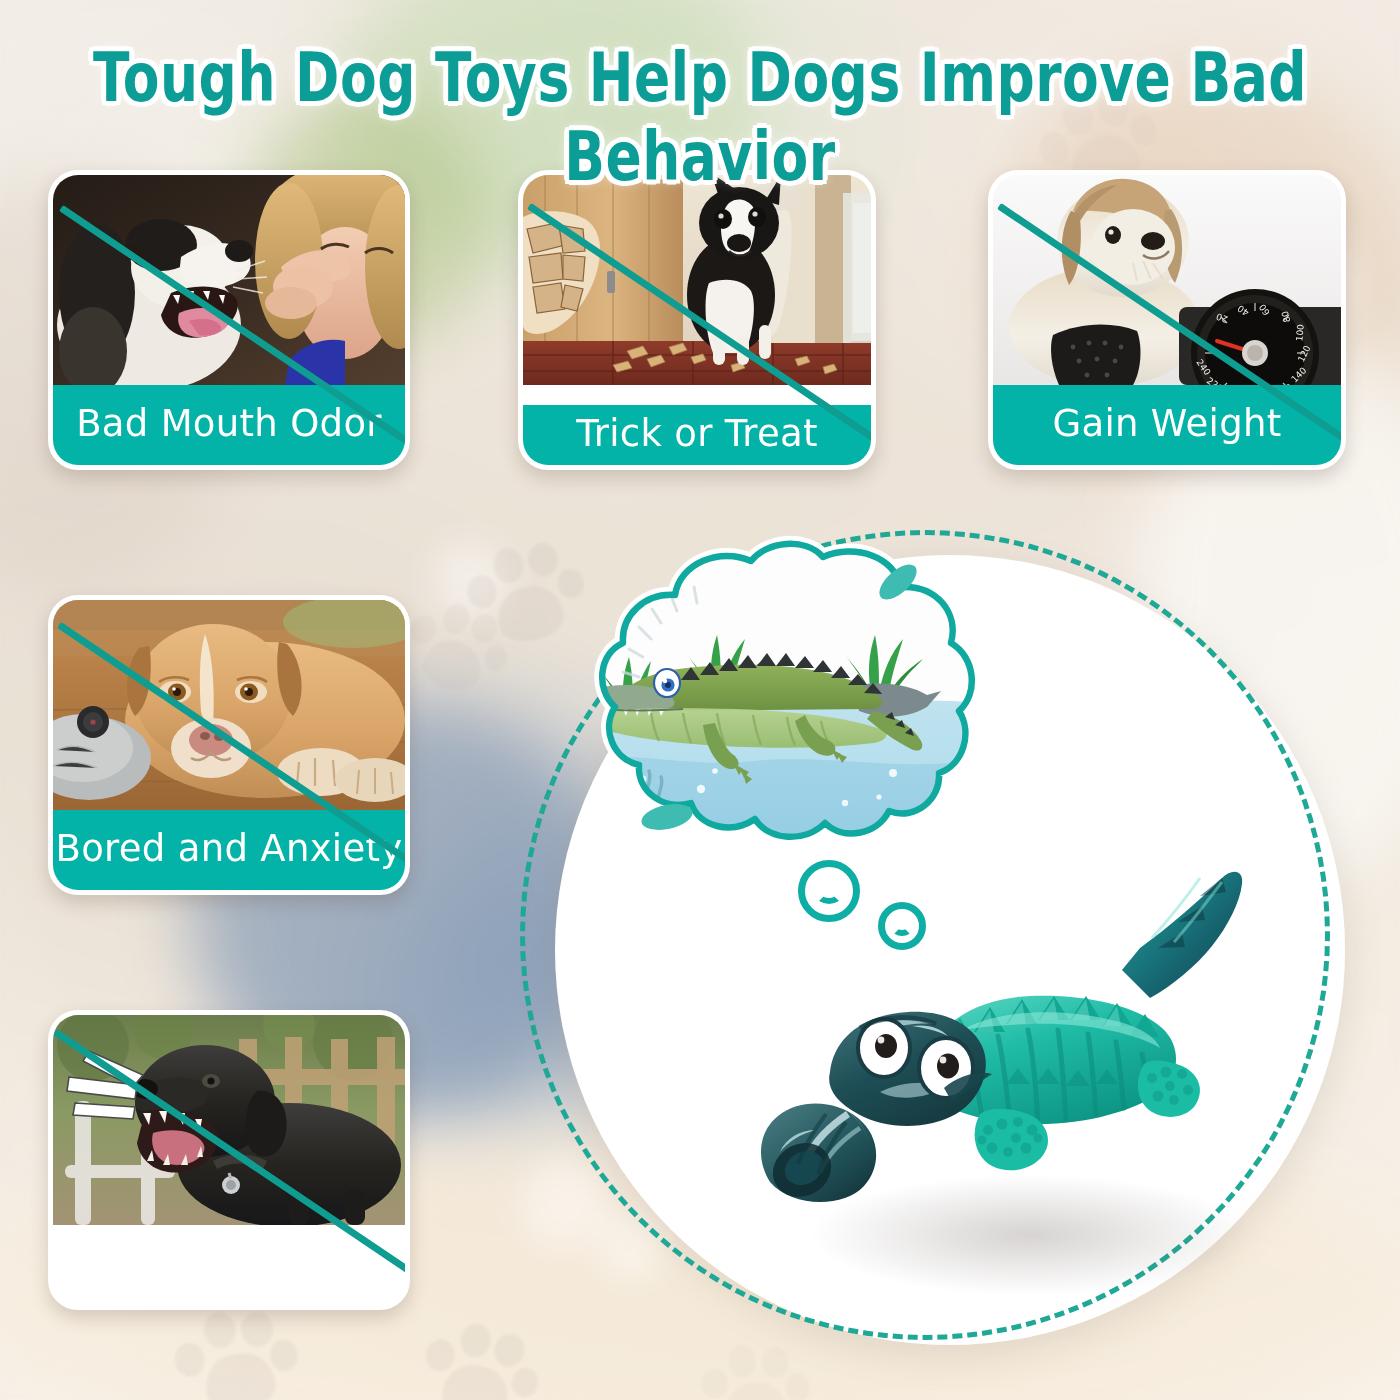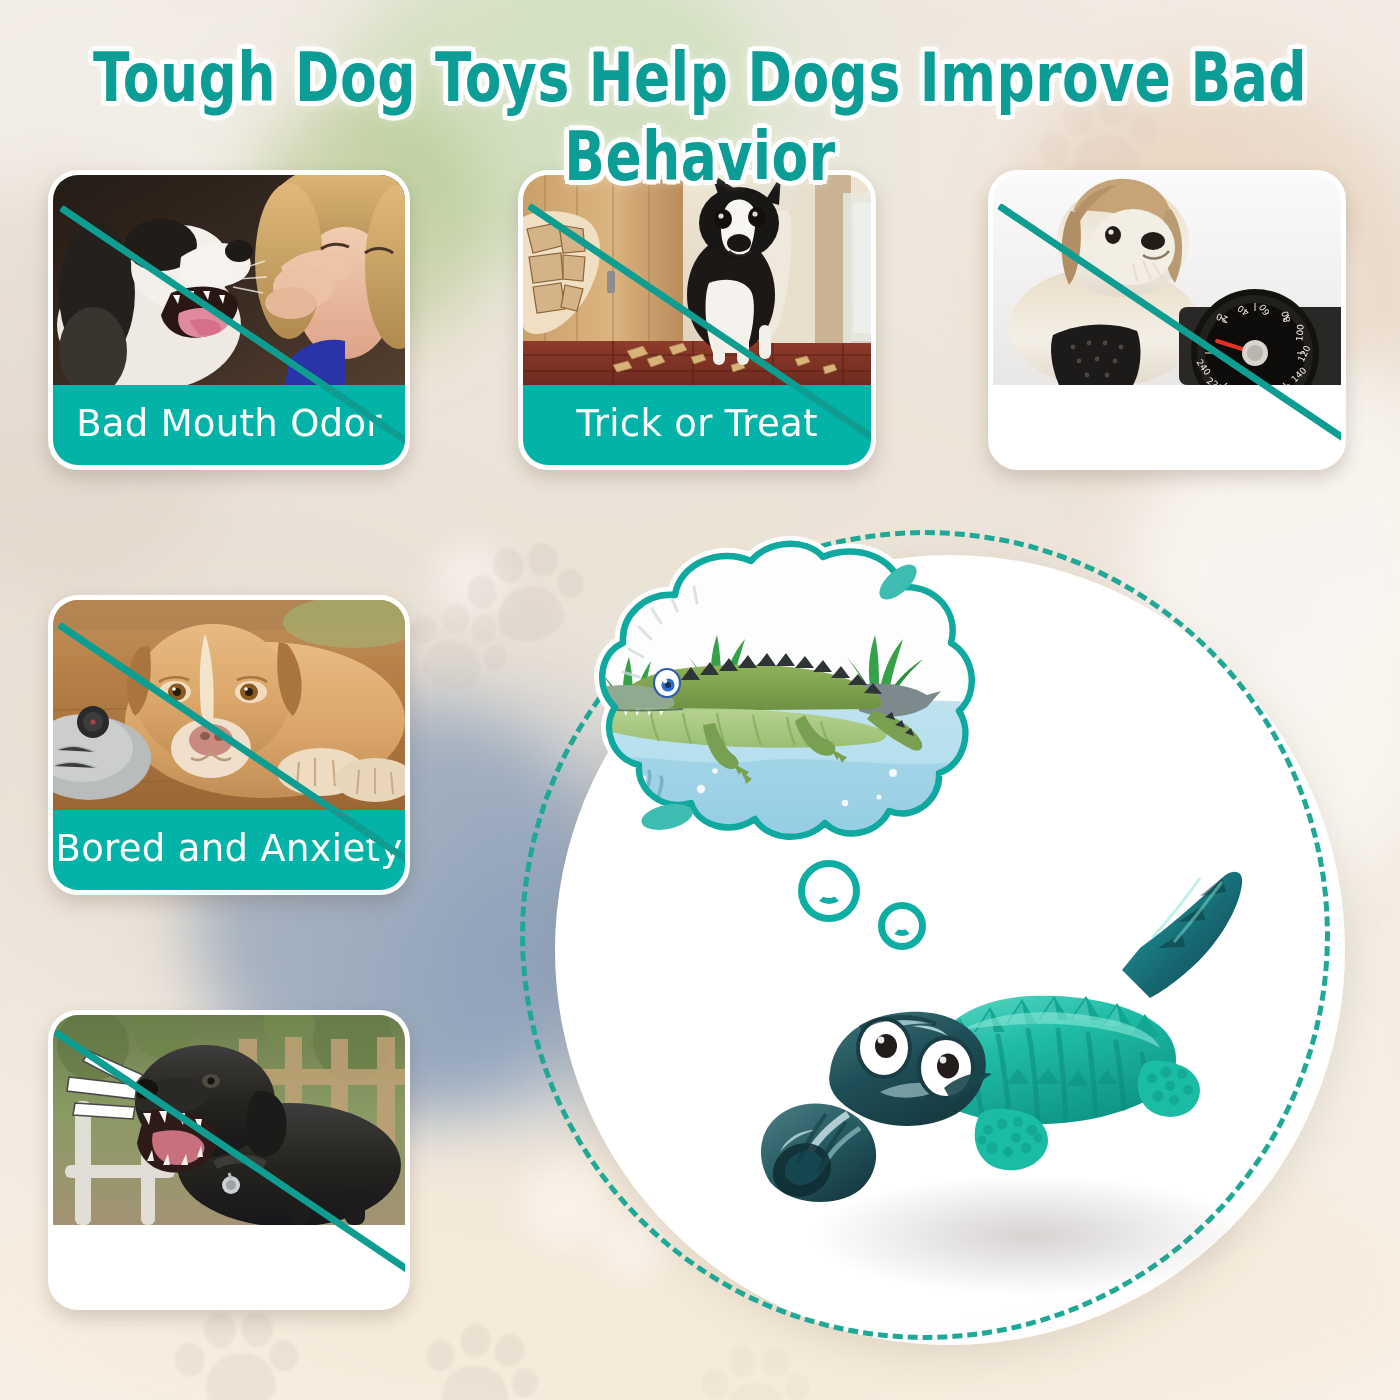"Trick or Treat" div.label { height: 80px -> 60px }
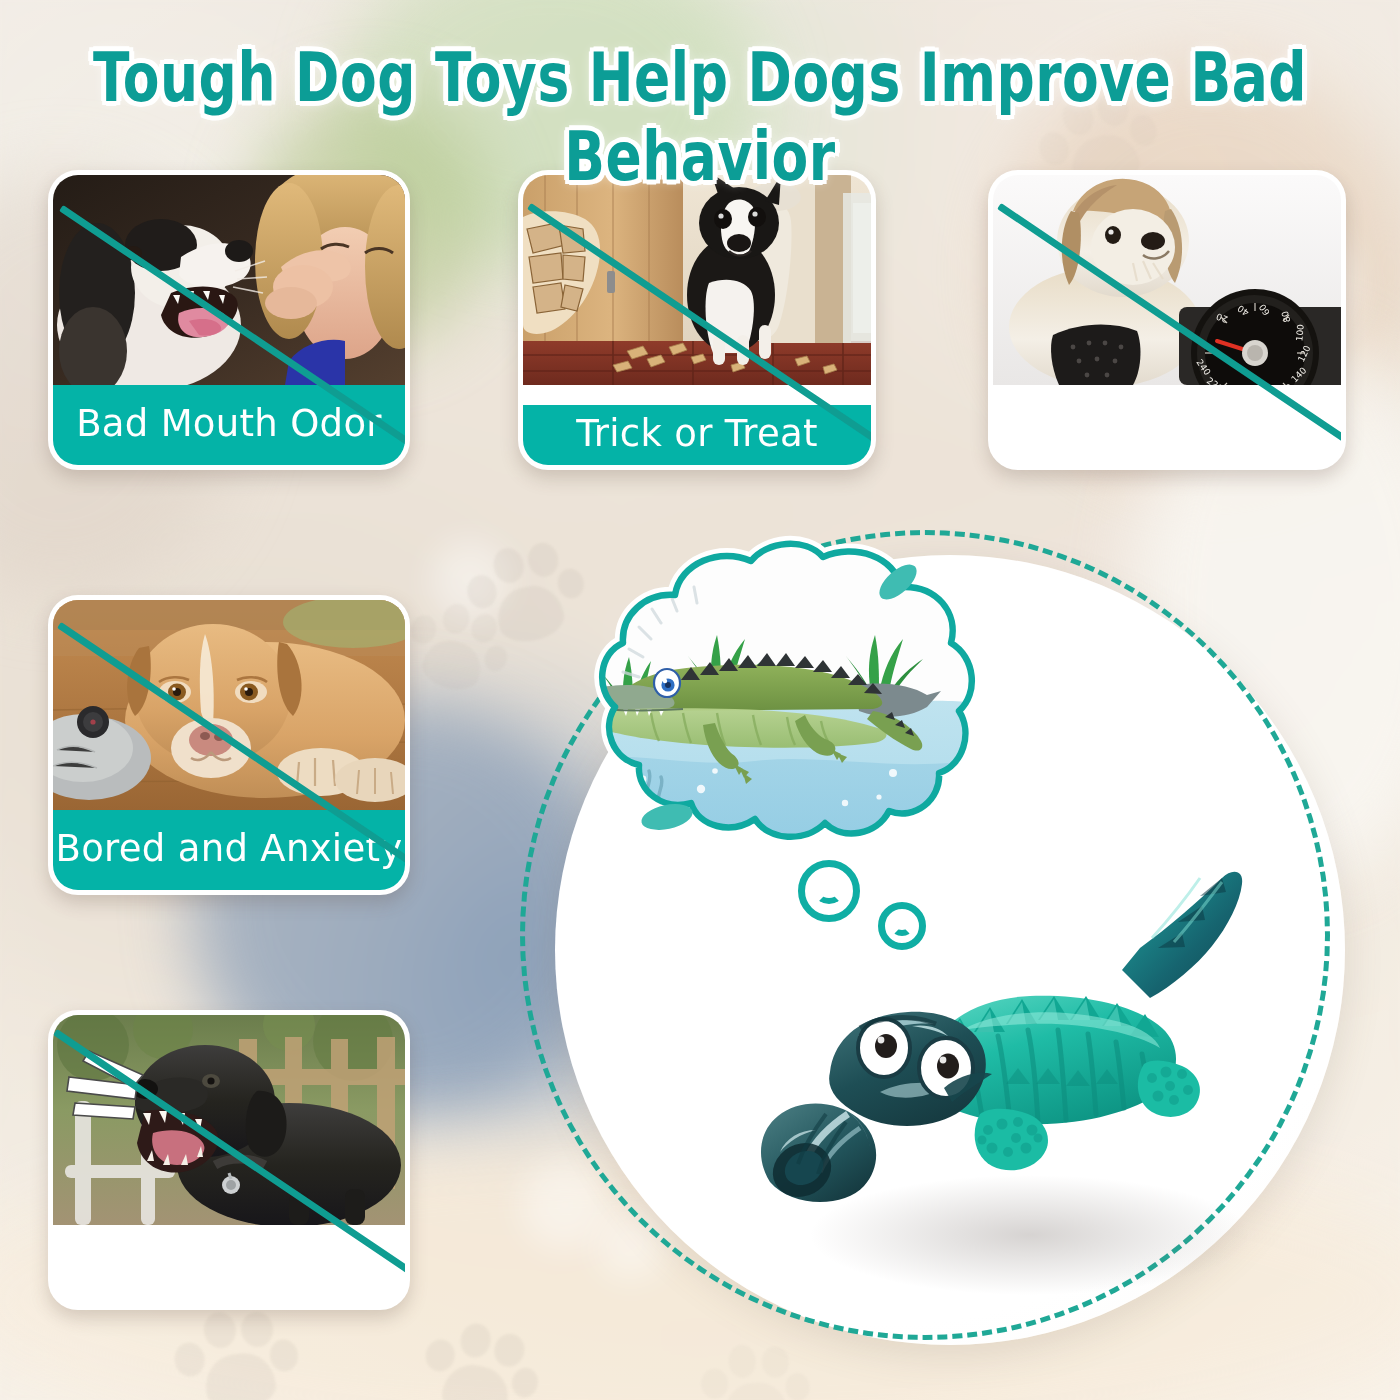"Gain Weight" div.label { html: none -> <div> <span>Gain Weight</span> </div> }
